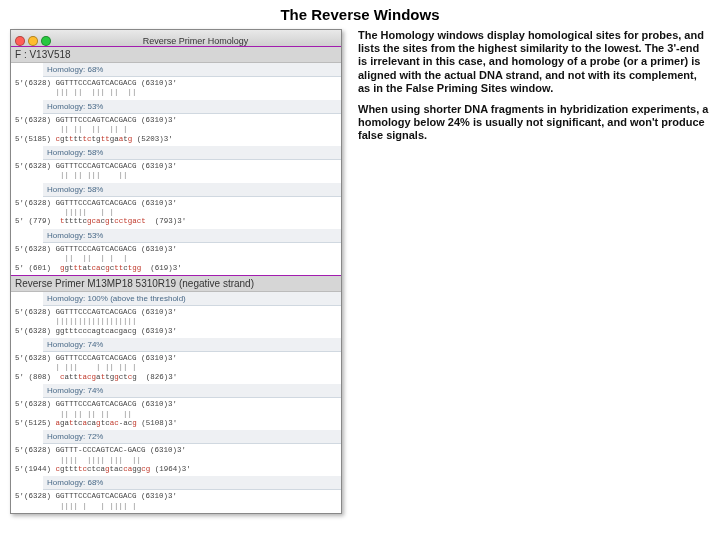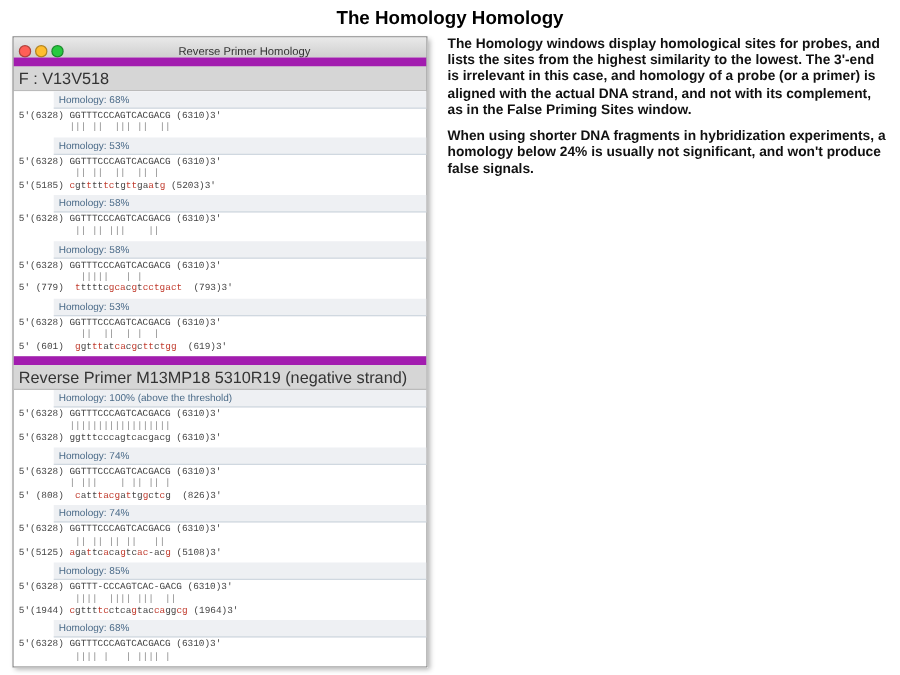"The Homology Homology" h2 { text: Homology Homology -> Reverse Windows }
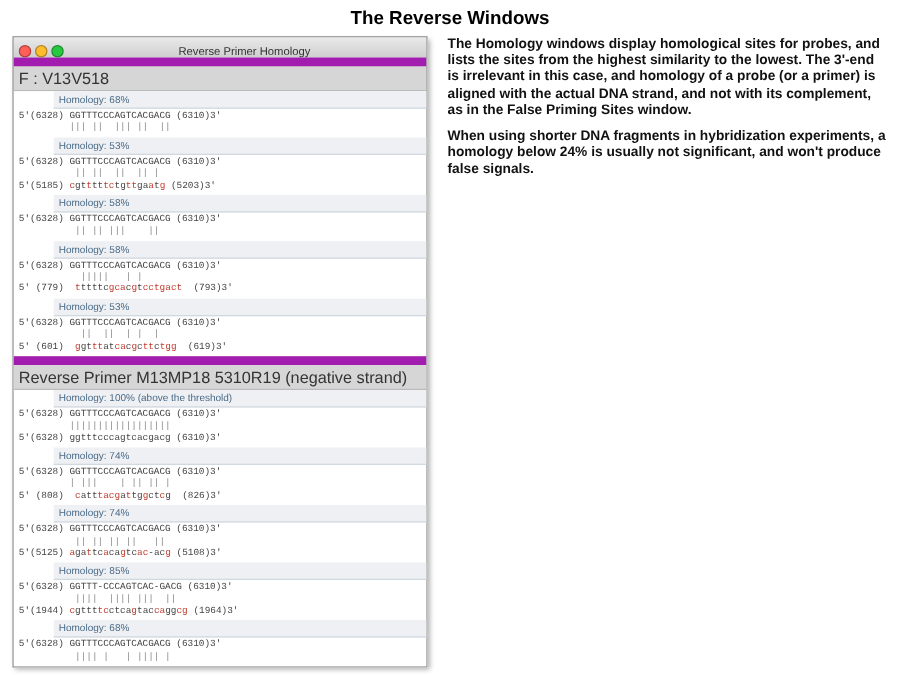"F : V13V518" .sectionhead { border-top: 7px solid #a21caf -> 1px solid #a21caf; font-size: 13px -> 10px }
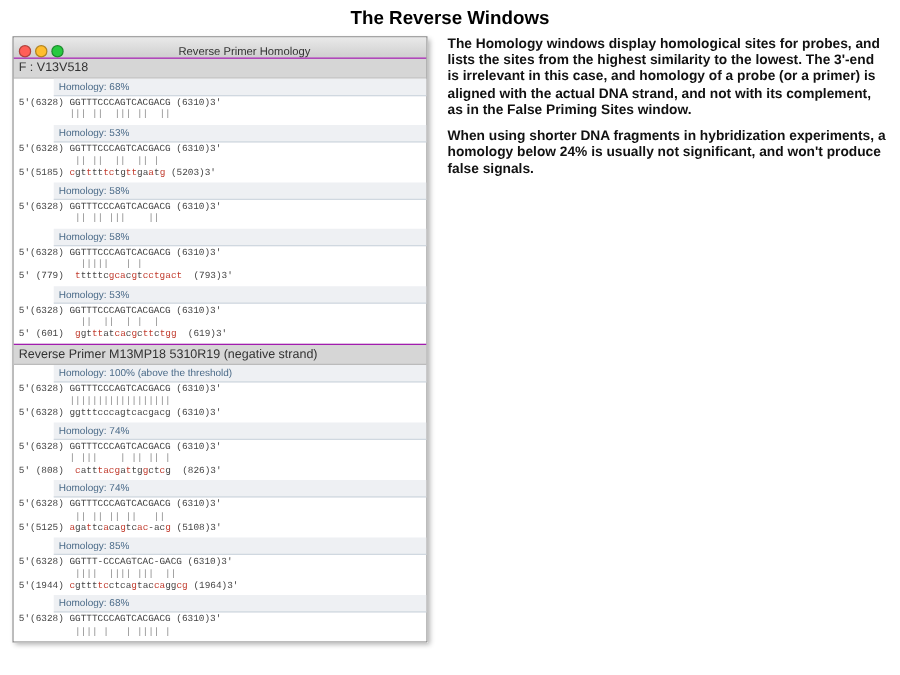"Homology: 85%" div.homohead { text: 85% -> 72% }
